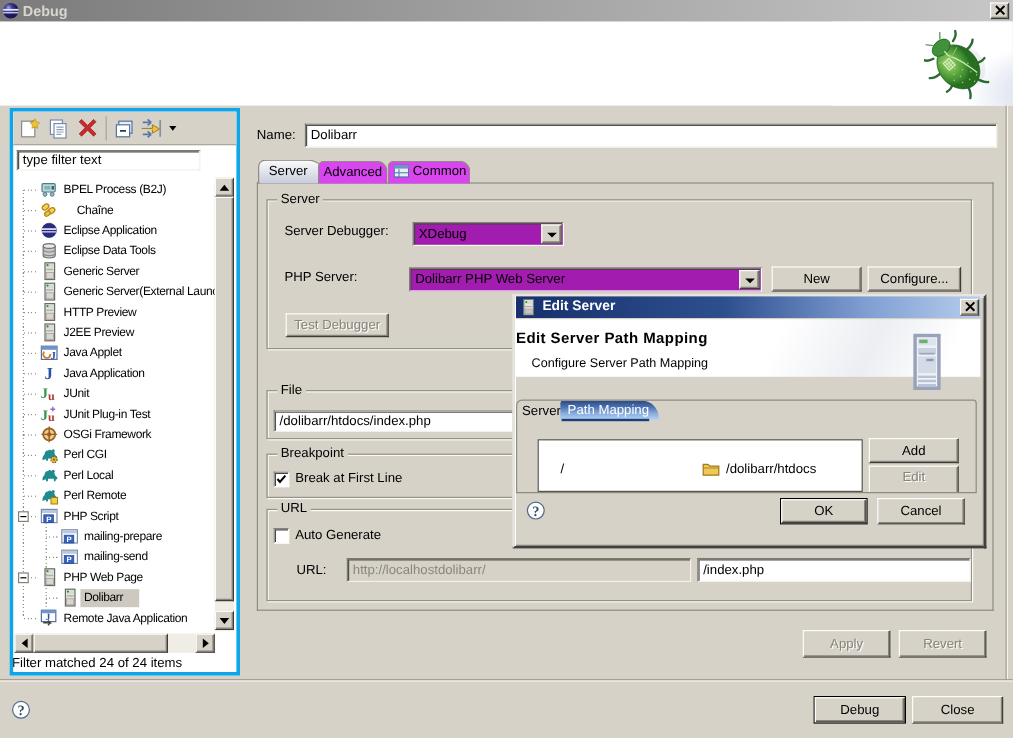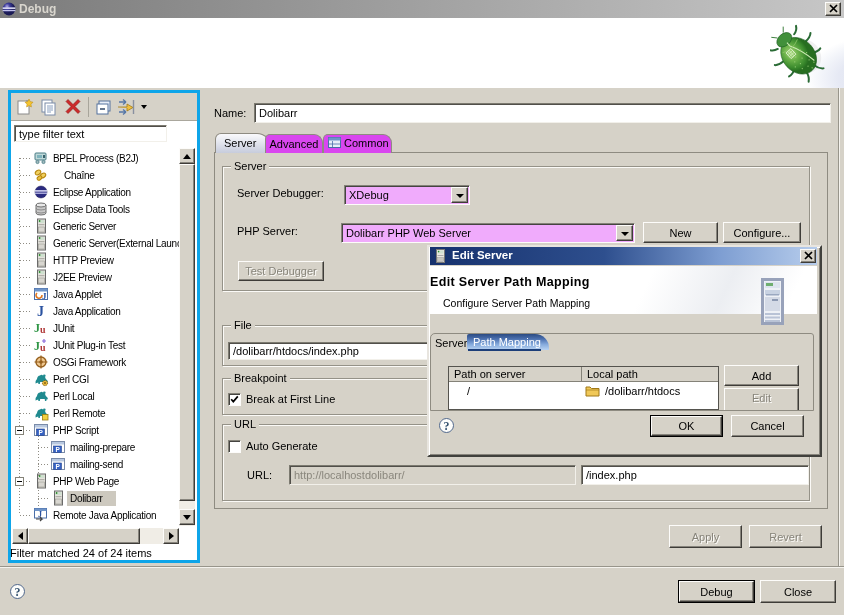"XDebug" .combo { background: #f0abfc -> #a21caf }
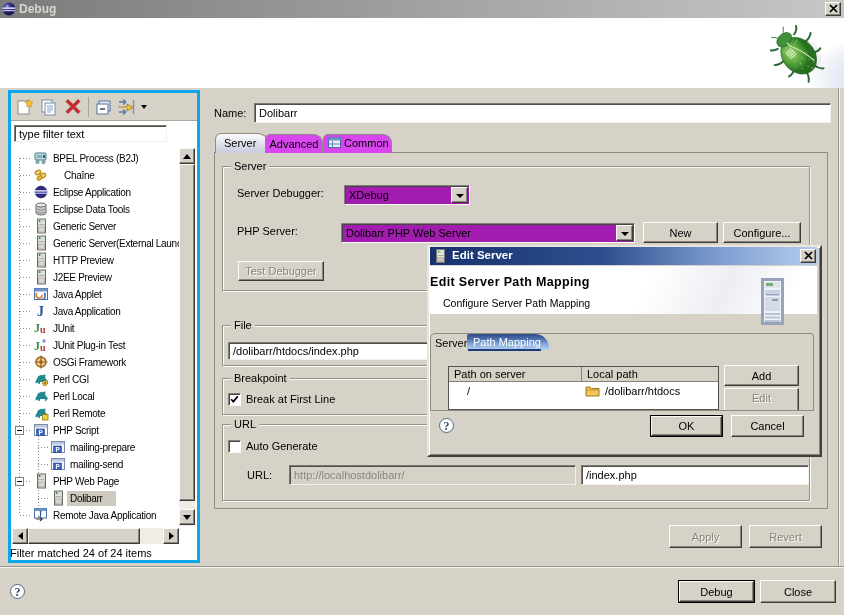"Path on server" div.a { html: <div> <span>Path on server</span> <div></div> <span>Local path</span> </div> -> none }
